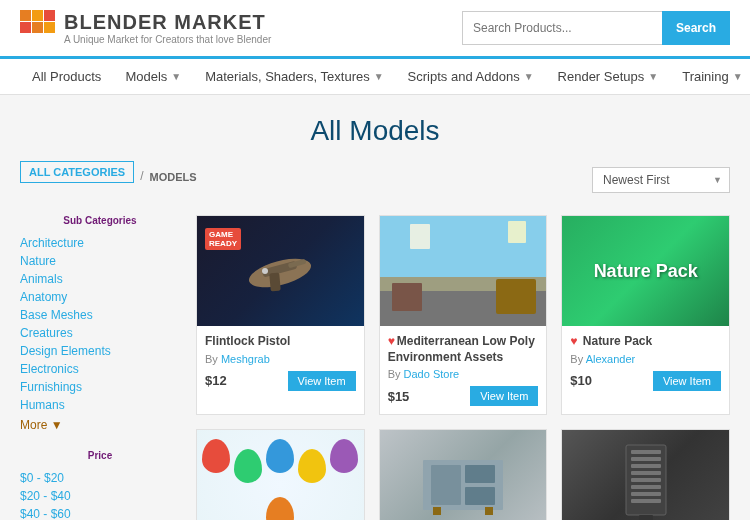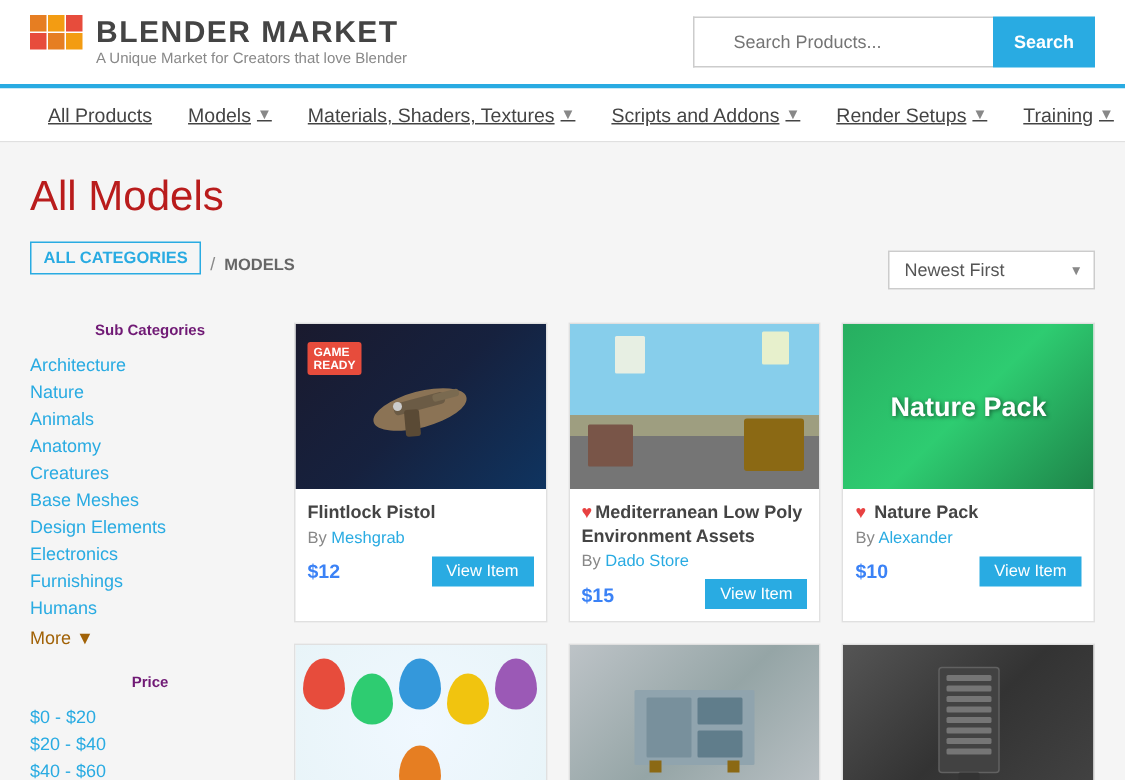"Search Products..." .search-input { padding: 6px 26px -> 6px 10px }
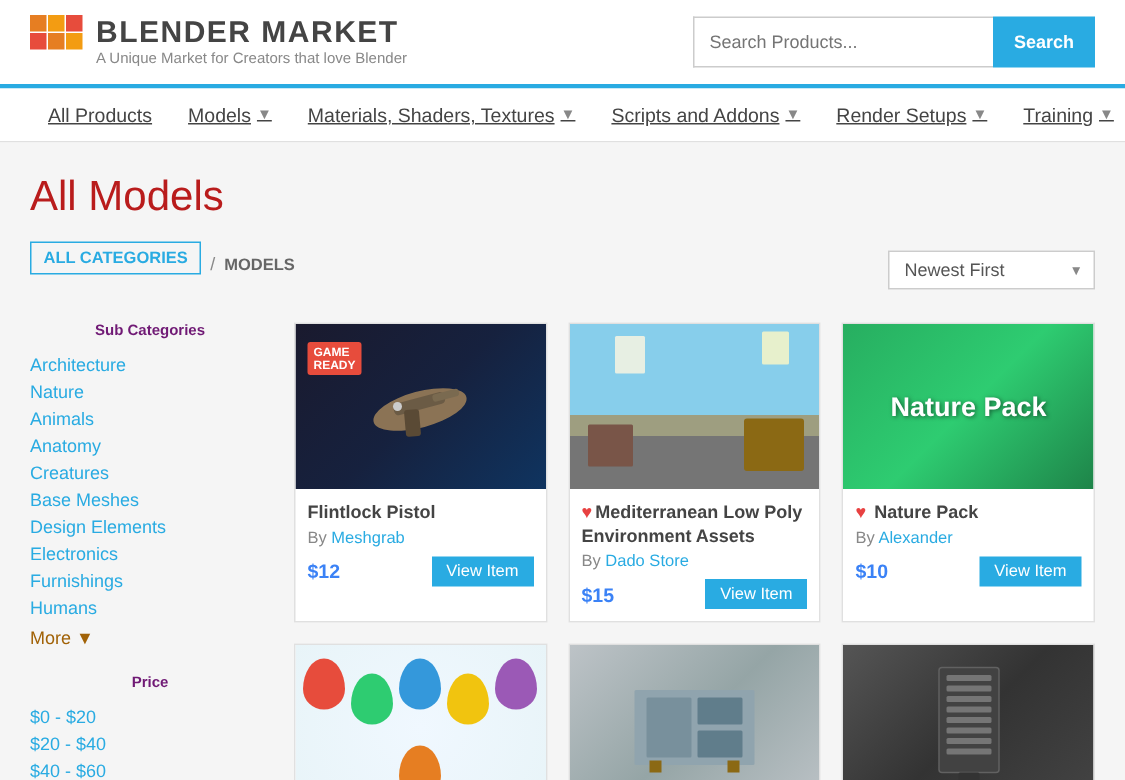"All Products" .nav-item { text-decoration: underline -> none }
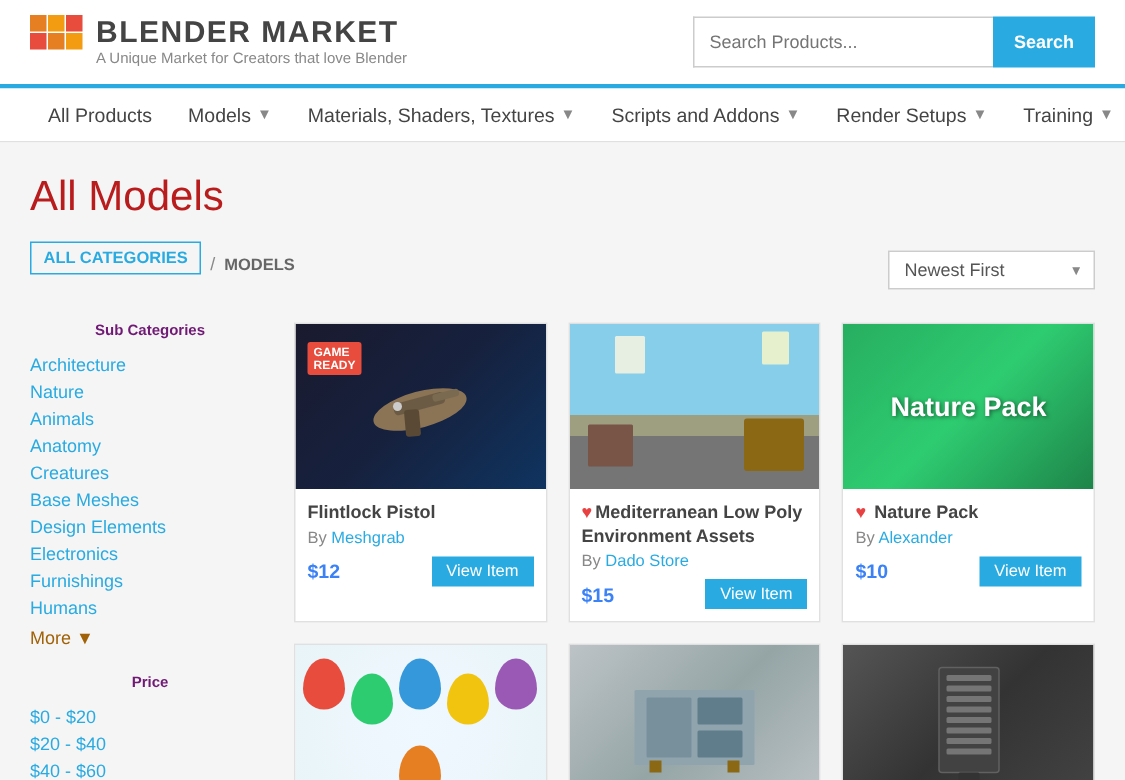"All Models" .page-title { color: #b91c1c -> #0c4a6e; text-align: none -> center }
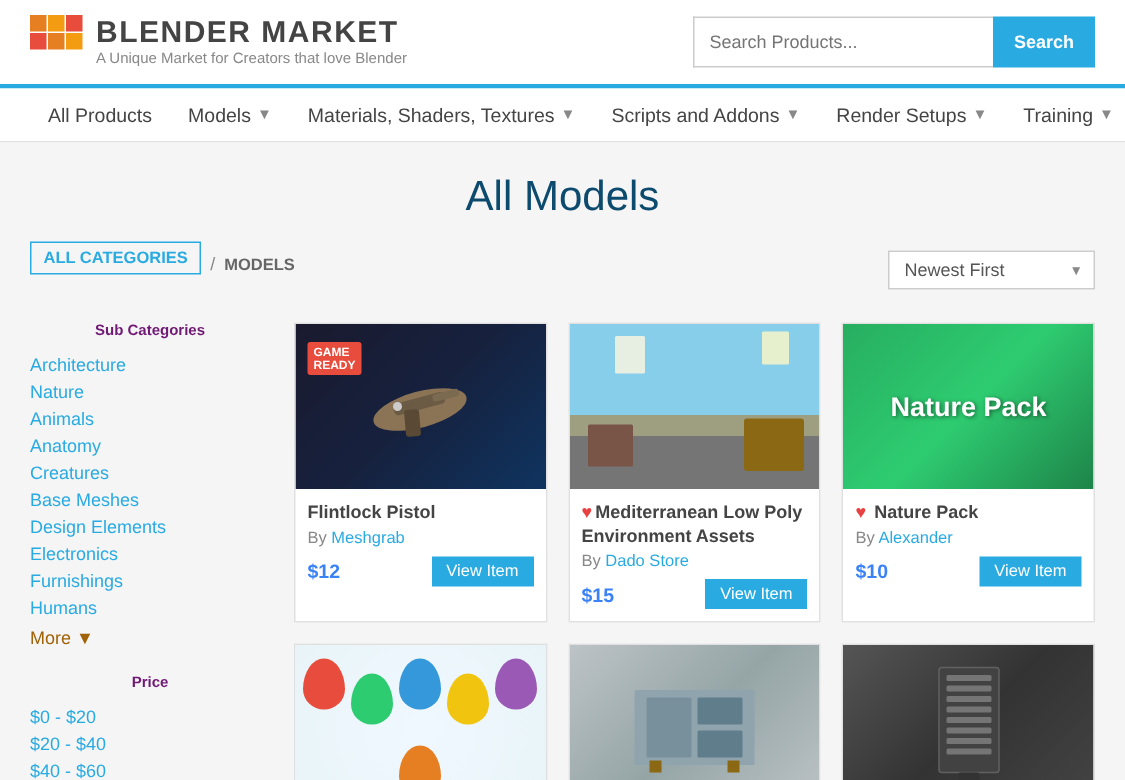"Creatures" div.sidebar-item { order: before "Base Meshes" -> after "Base Meshes" }
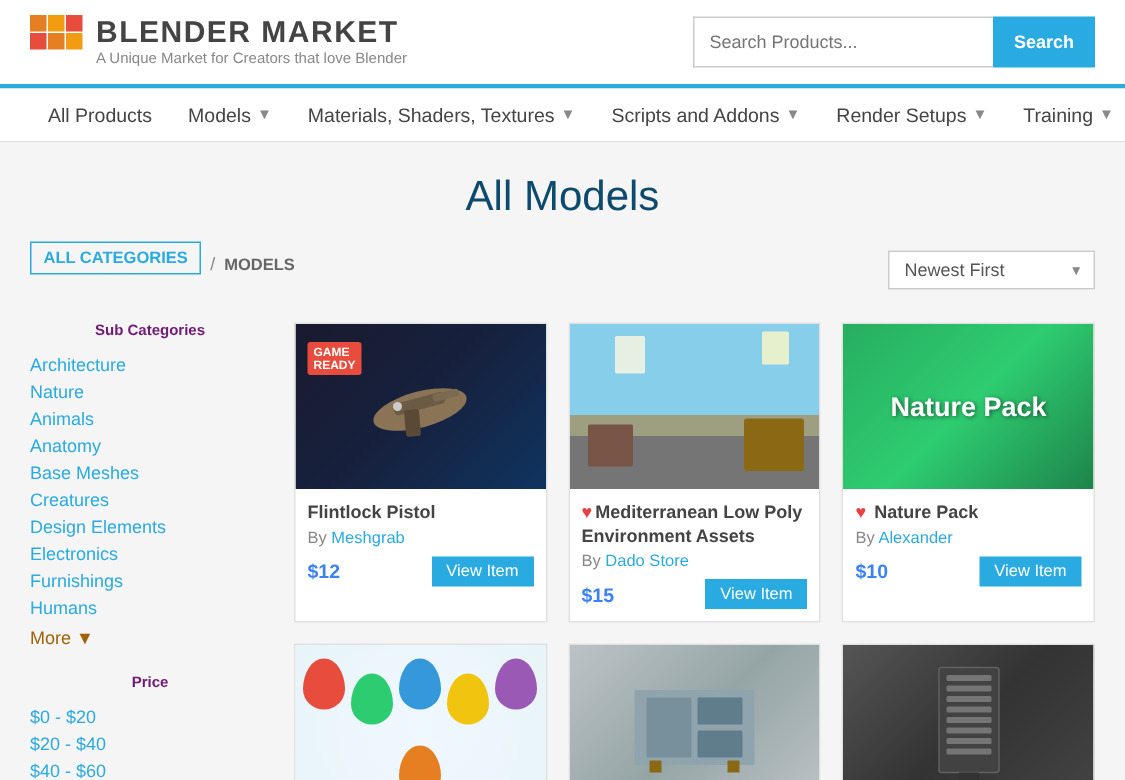"$12" .product-price { color: #3b82f6 -> #404040 }
